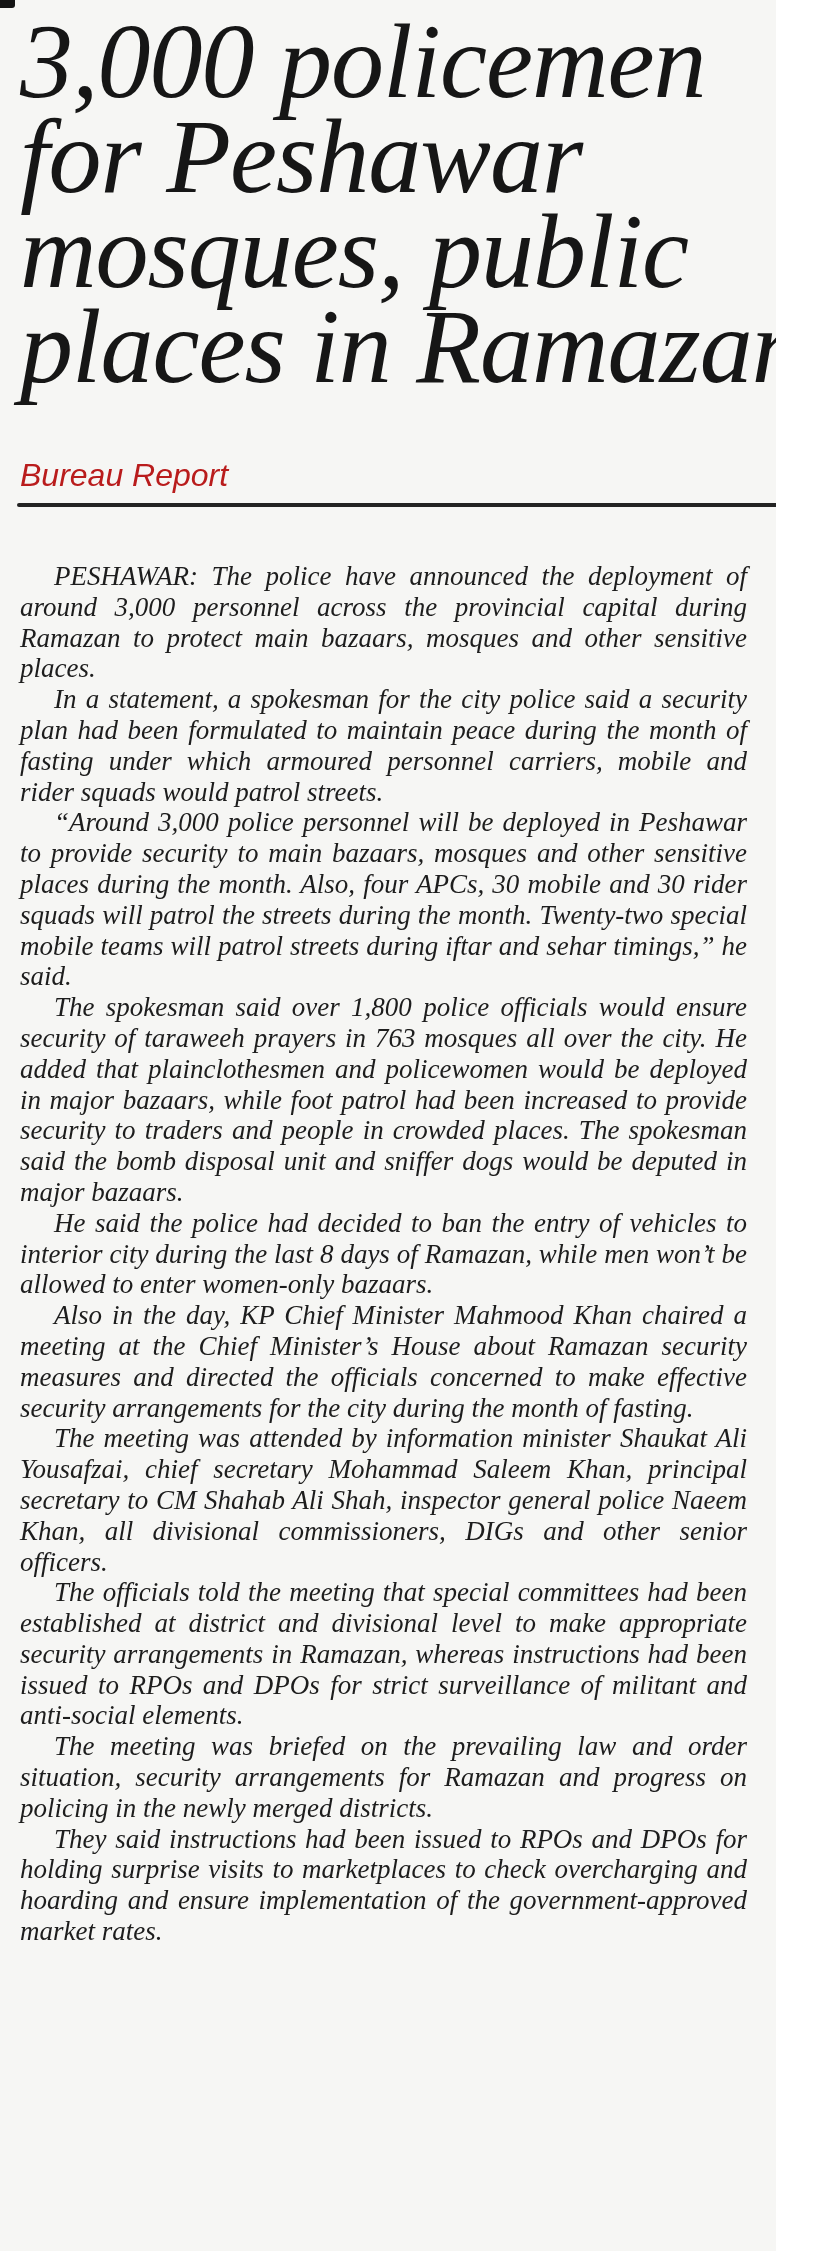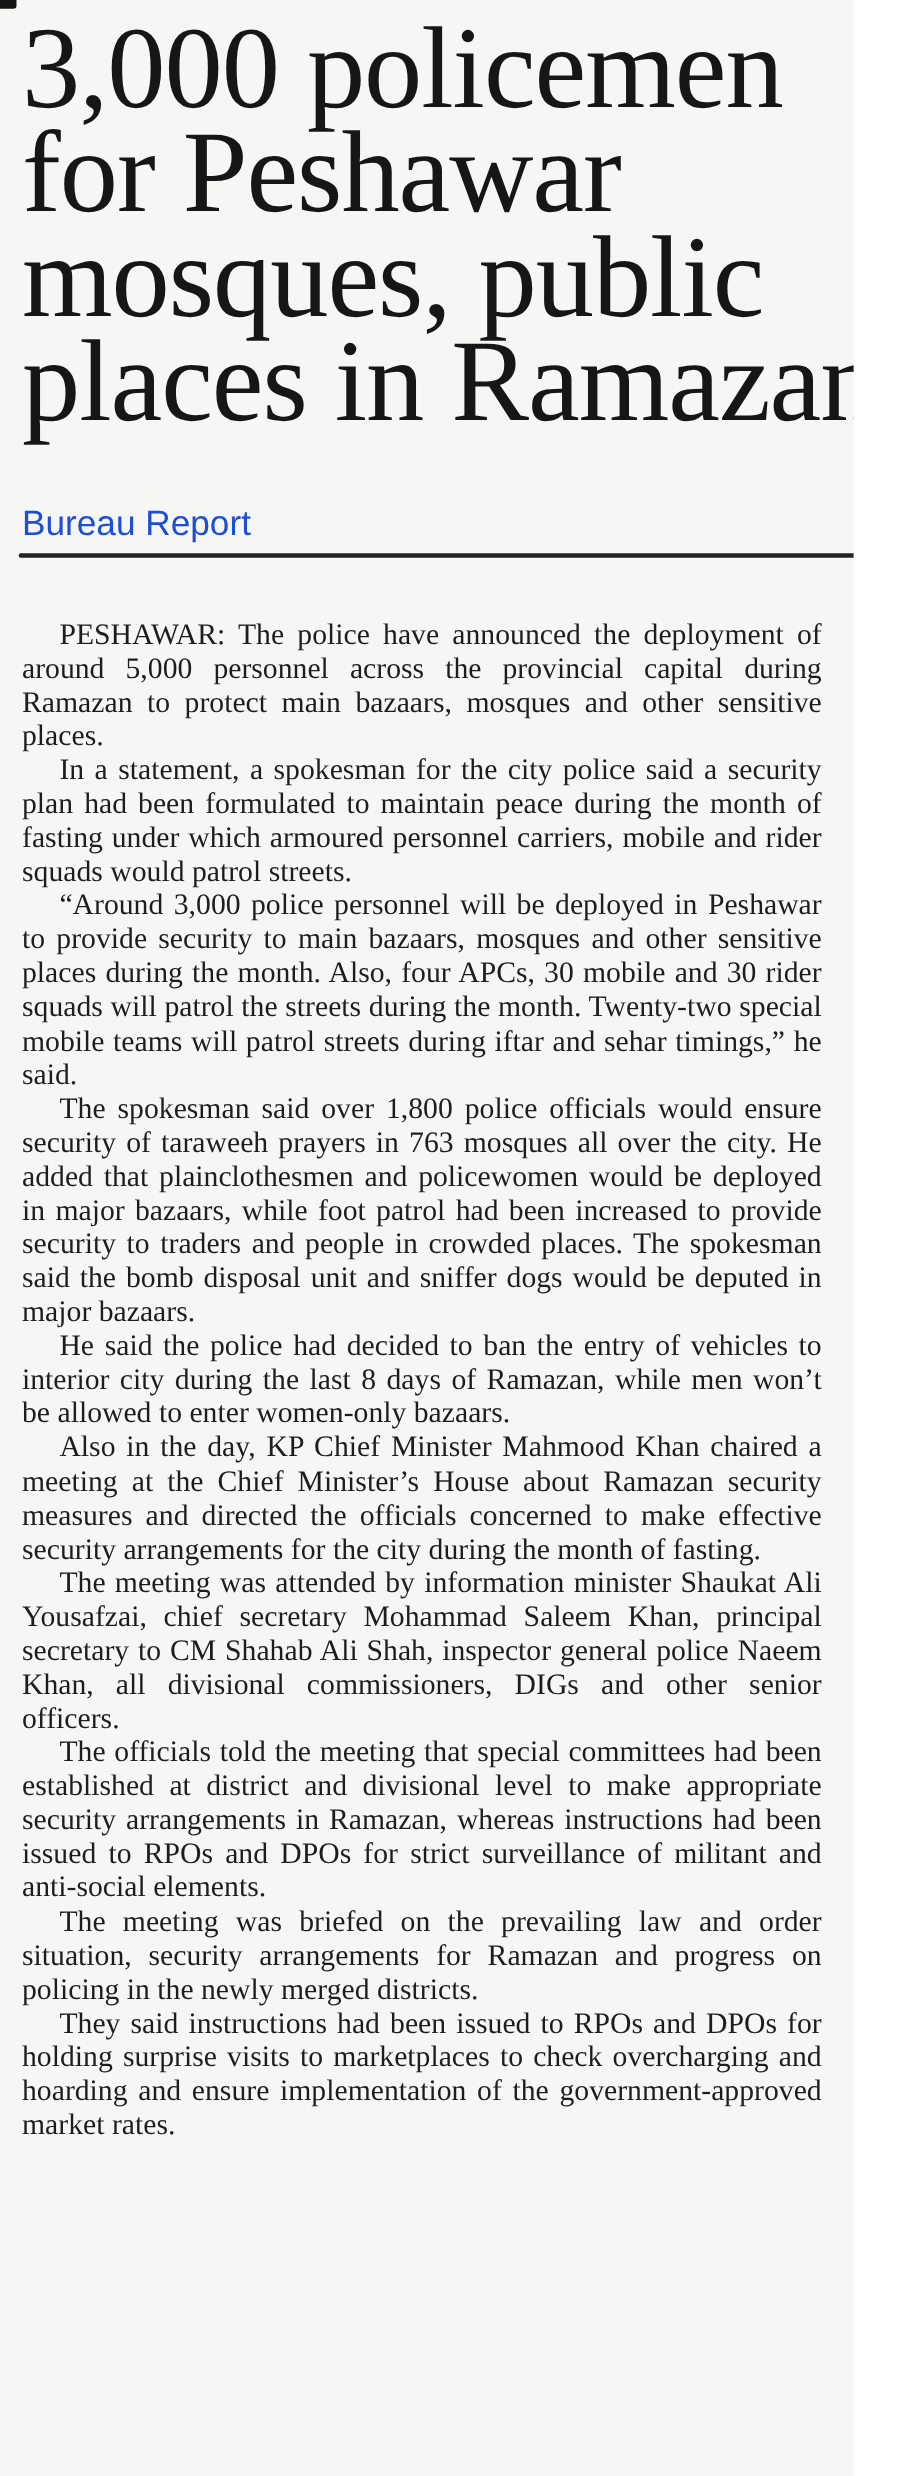"3,000 policemen" .page { font-style: none -> italic }
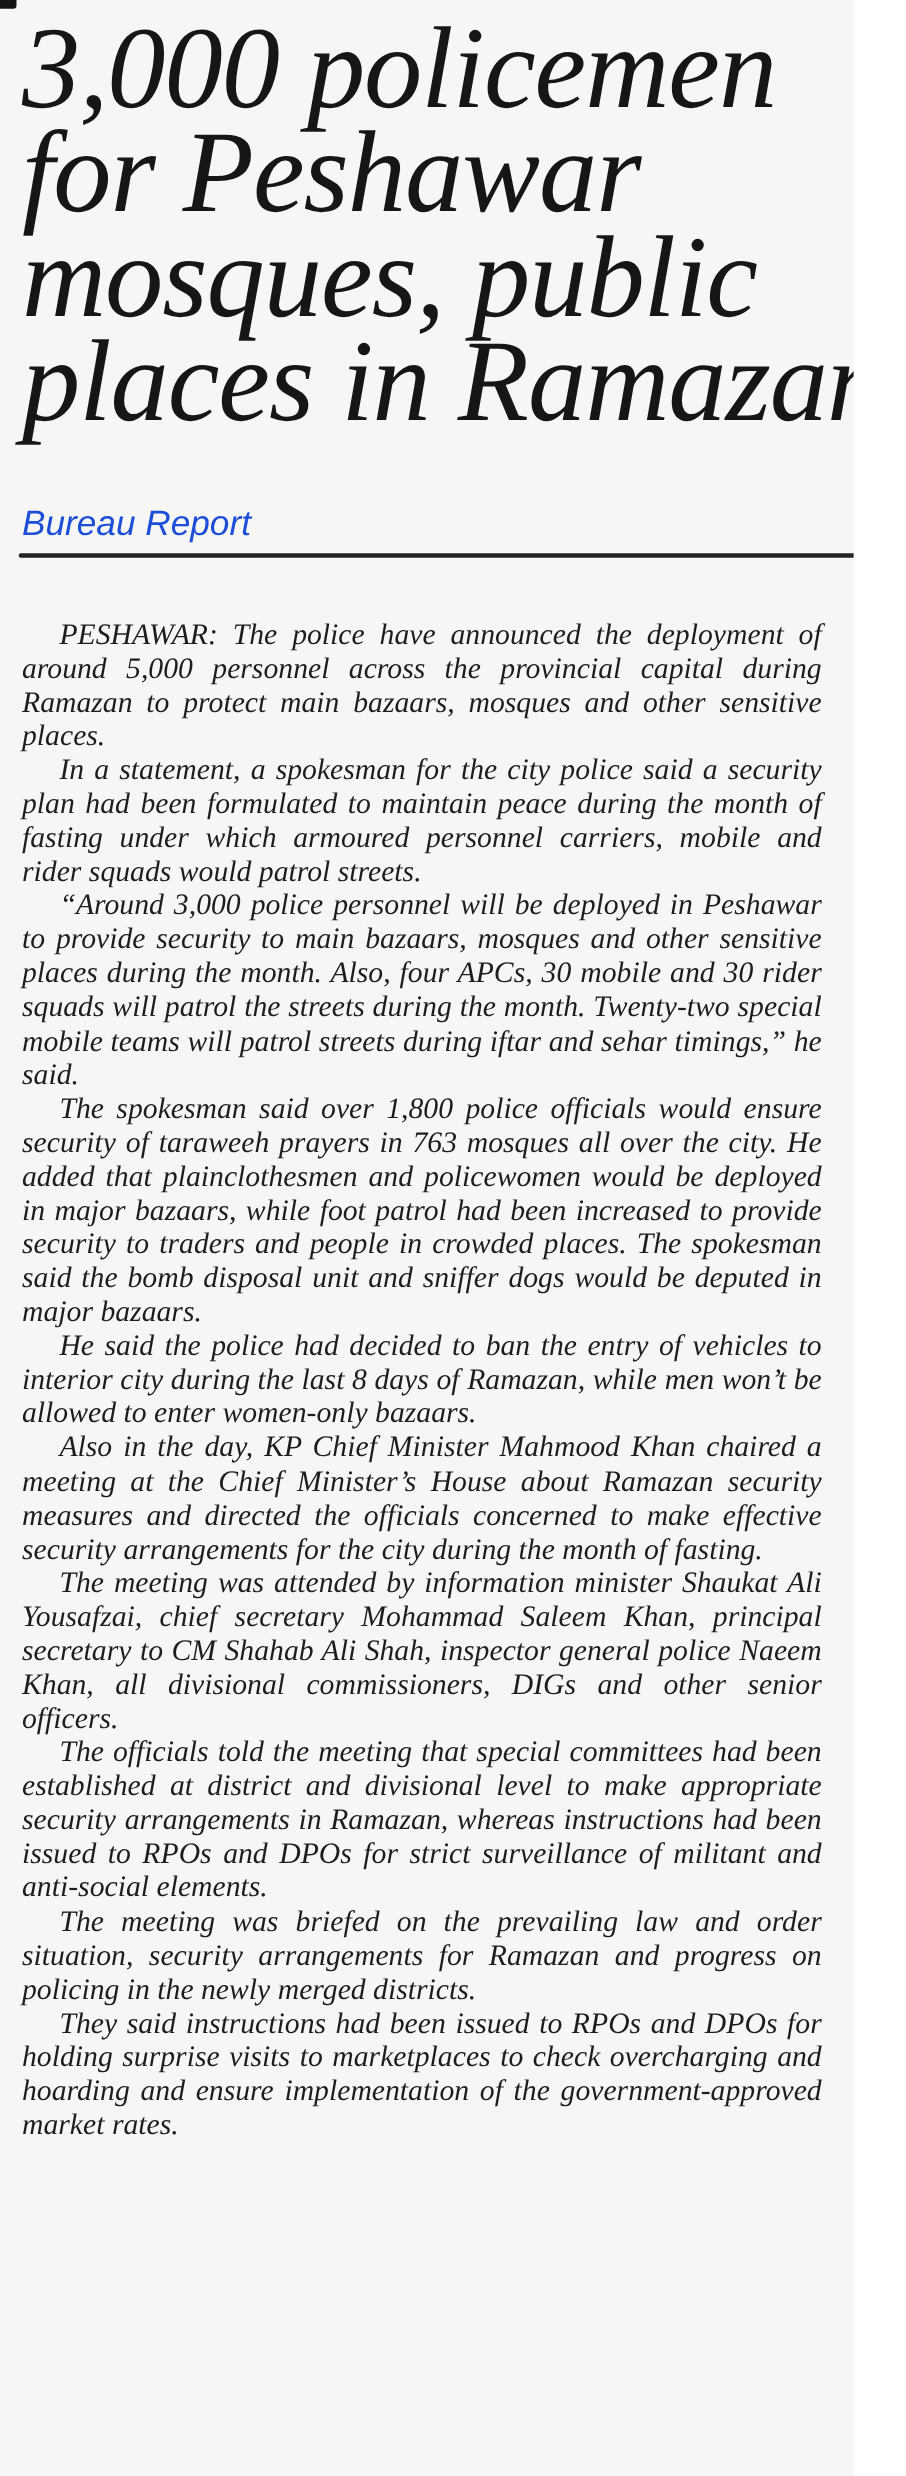"Bureau Report" .byline { color: #1d4ed8 -> #b91c1c }
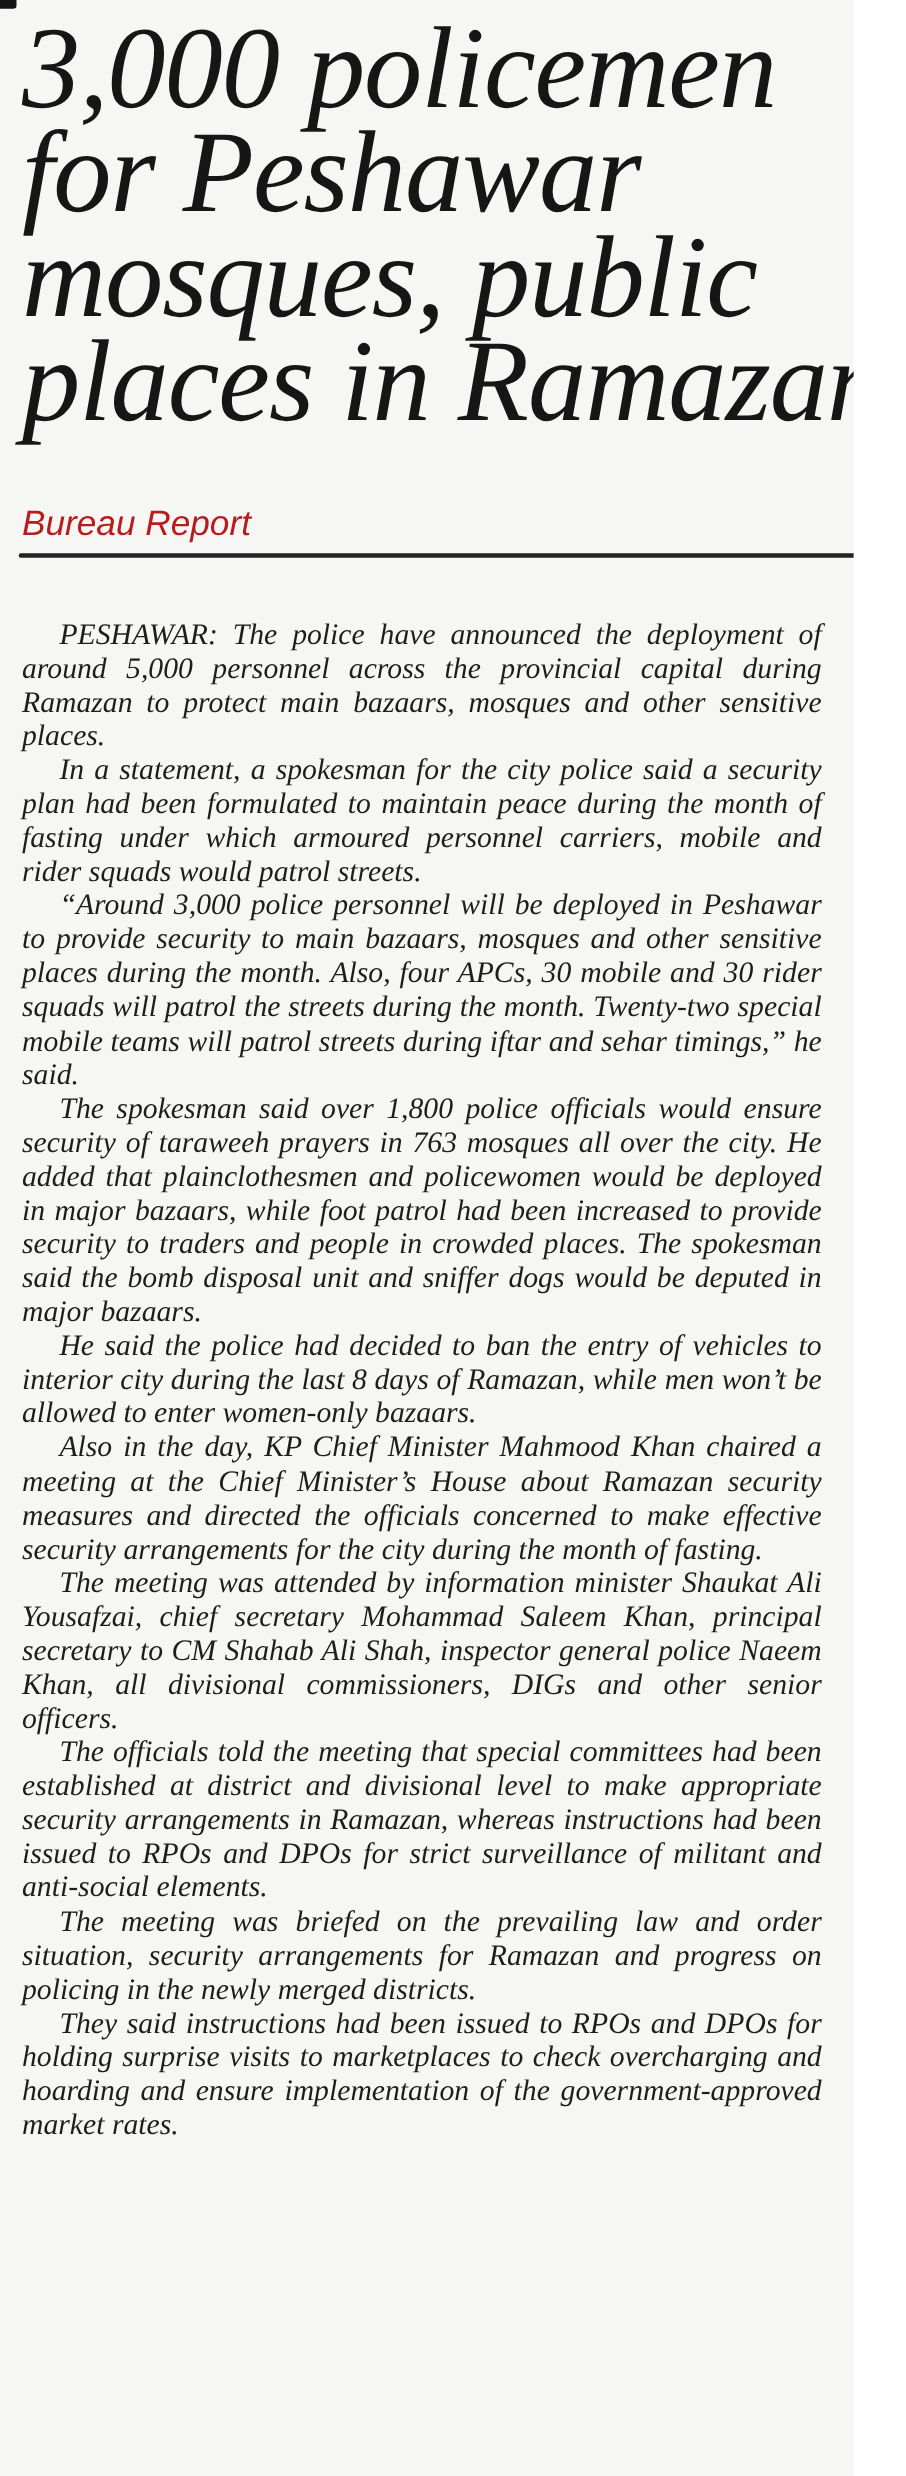"PESHAWAR: The police have announced" div.para { text: 5,000 -> 3,000 }
